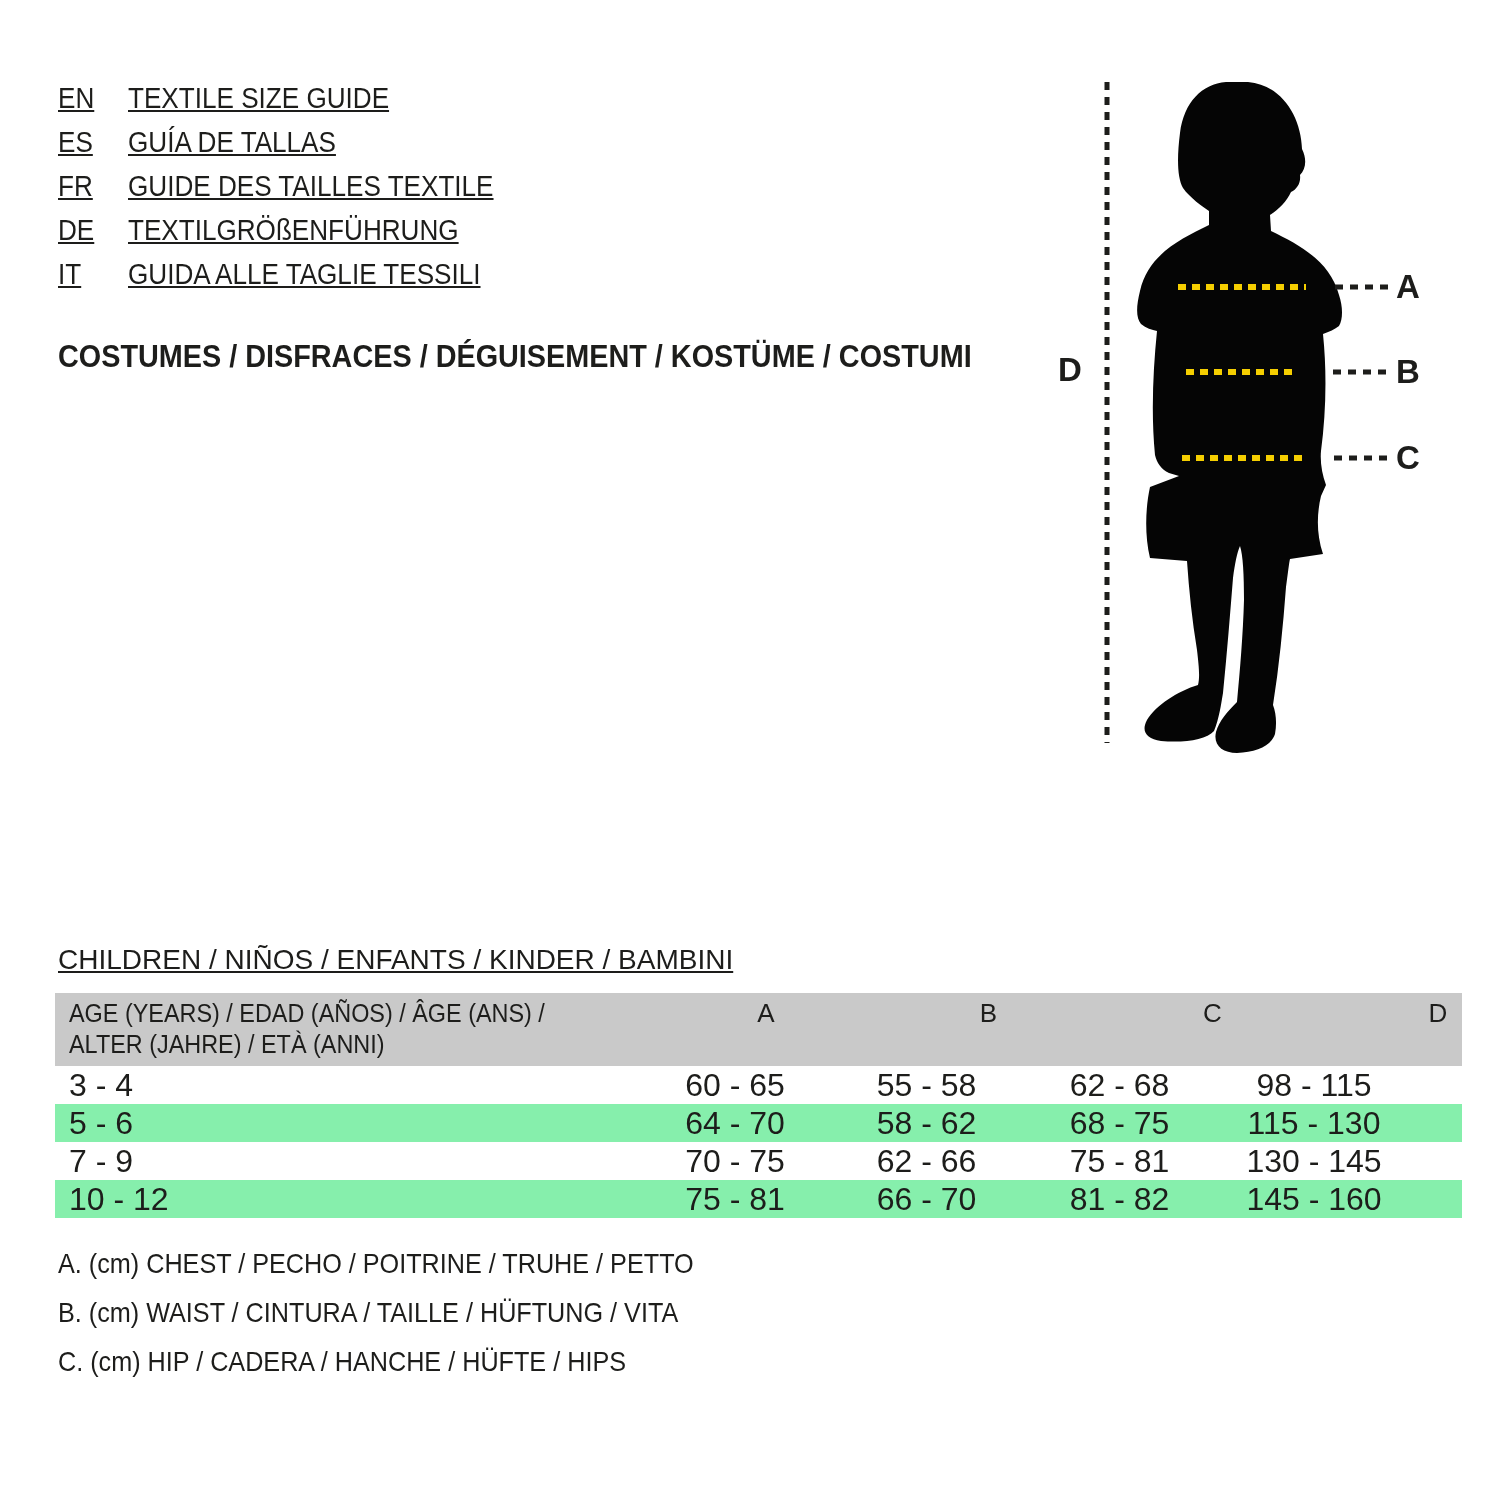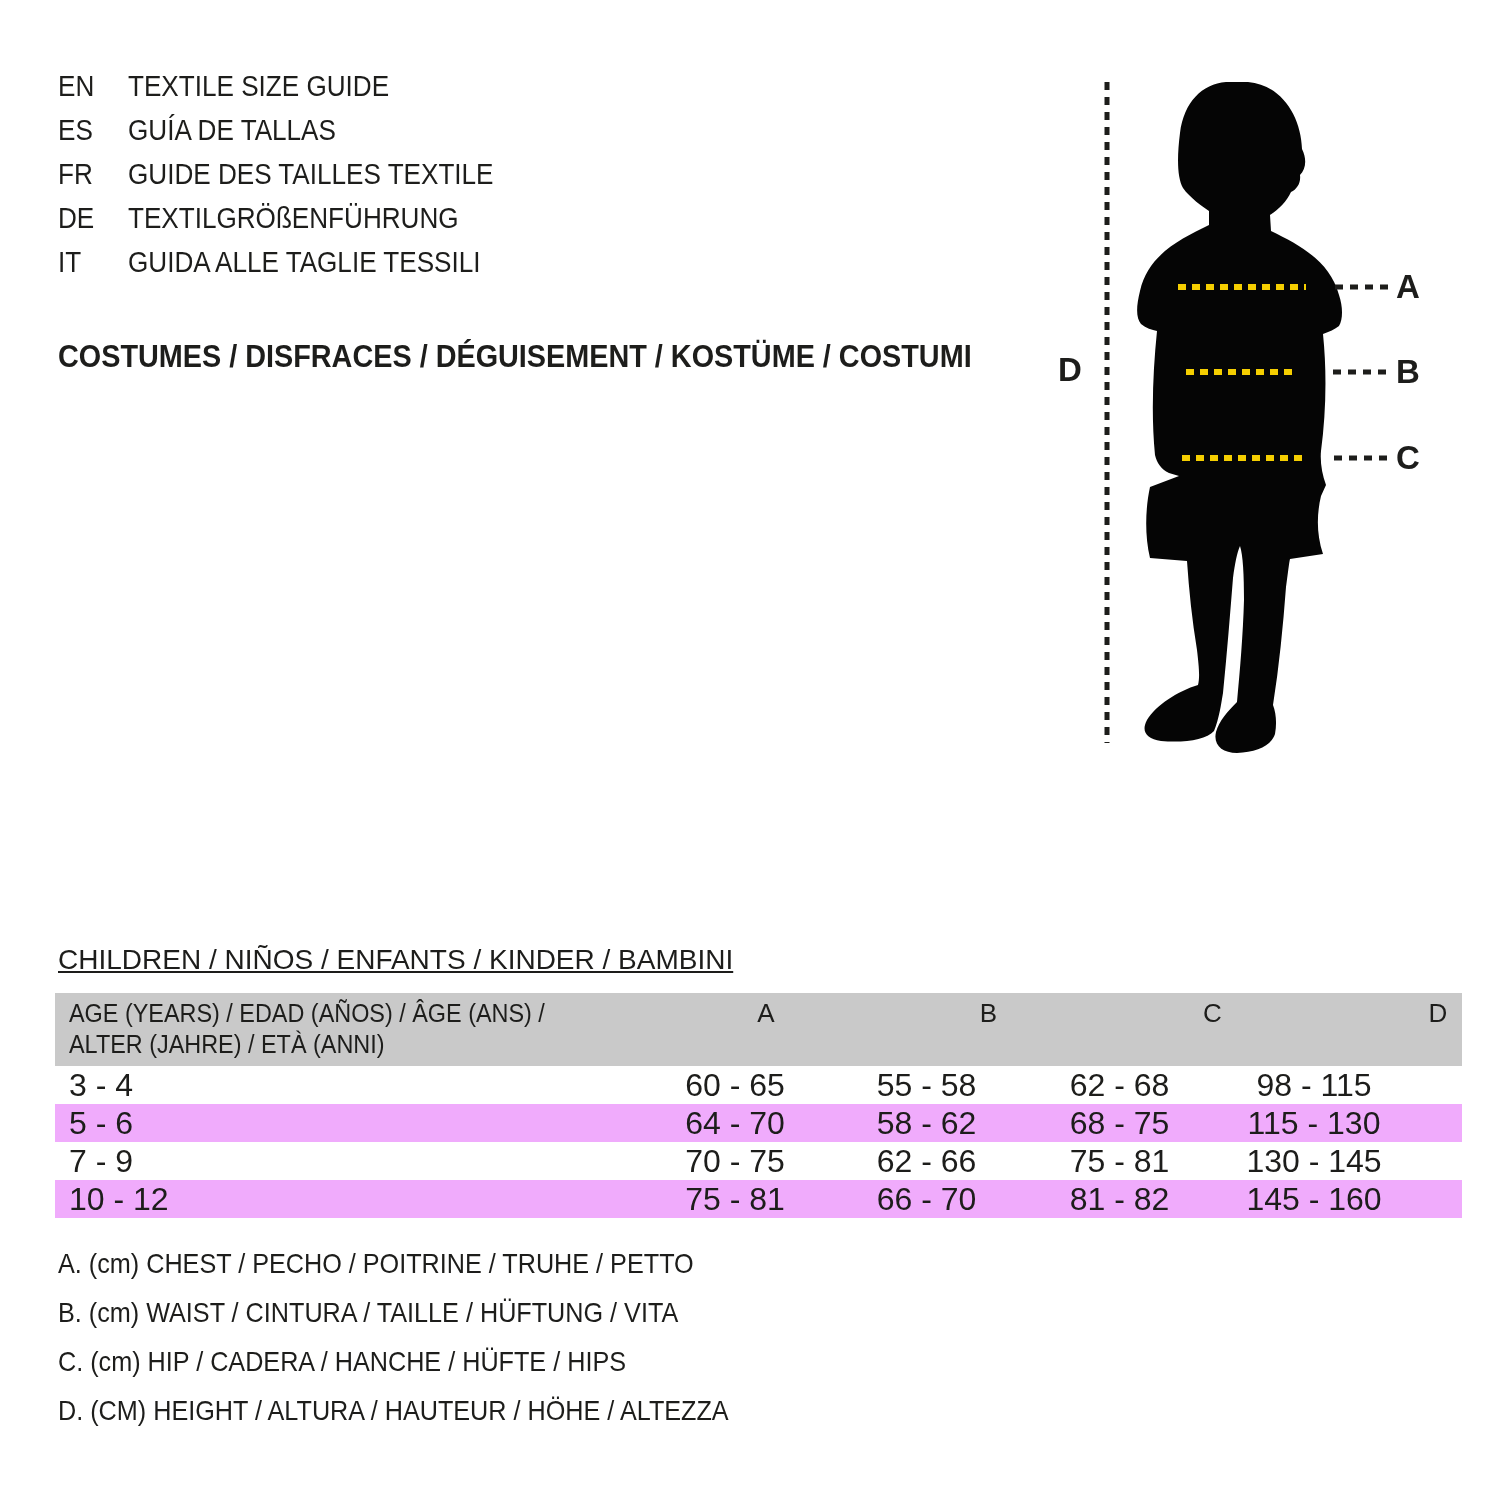"EN" .lang-list { text-decoration: none -> underline; top: 64px -> 76px }
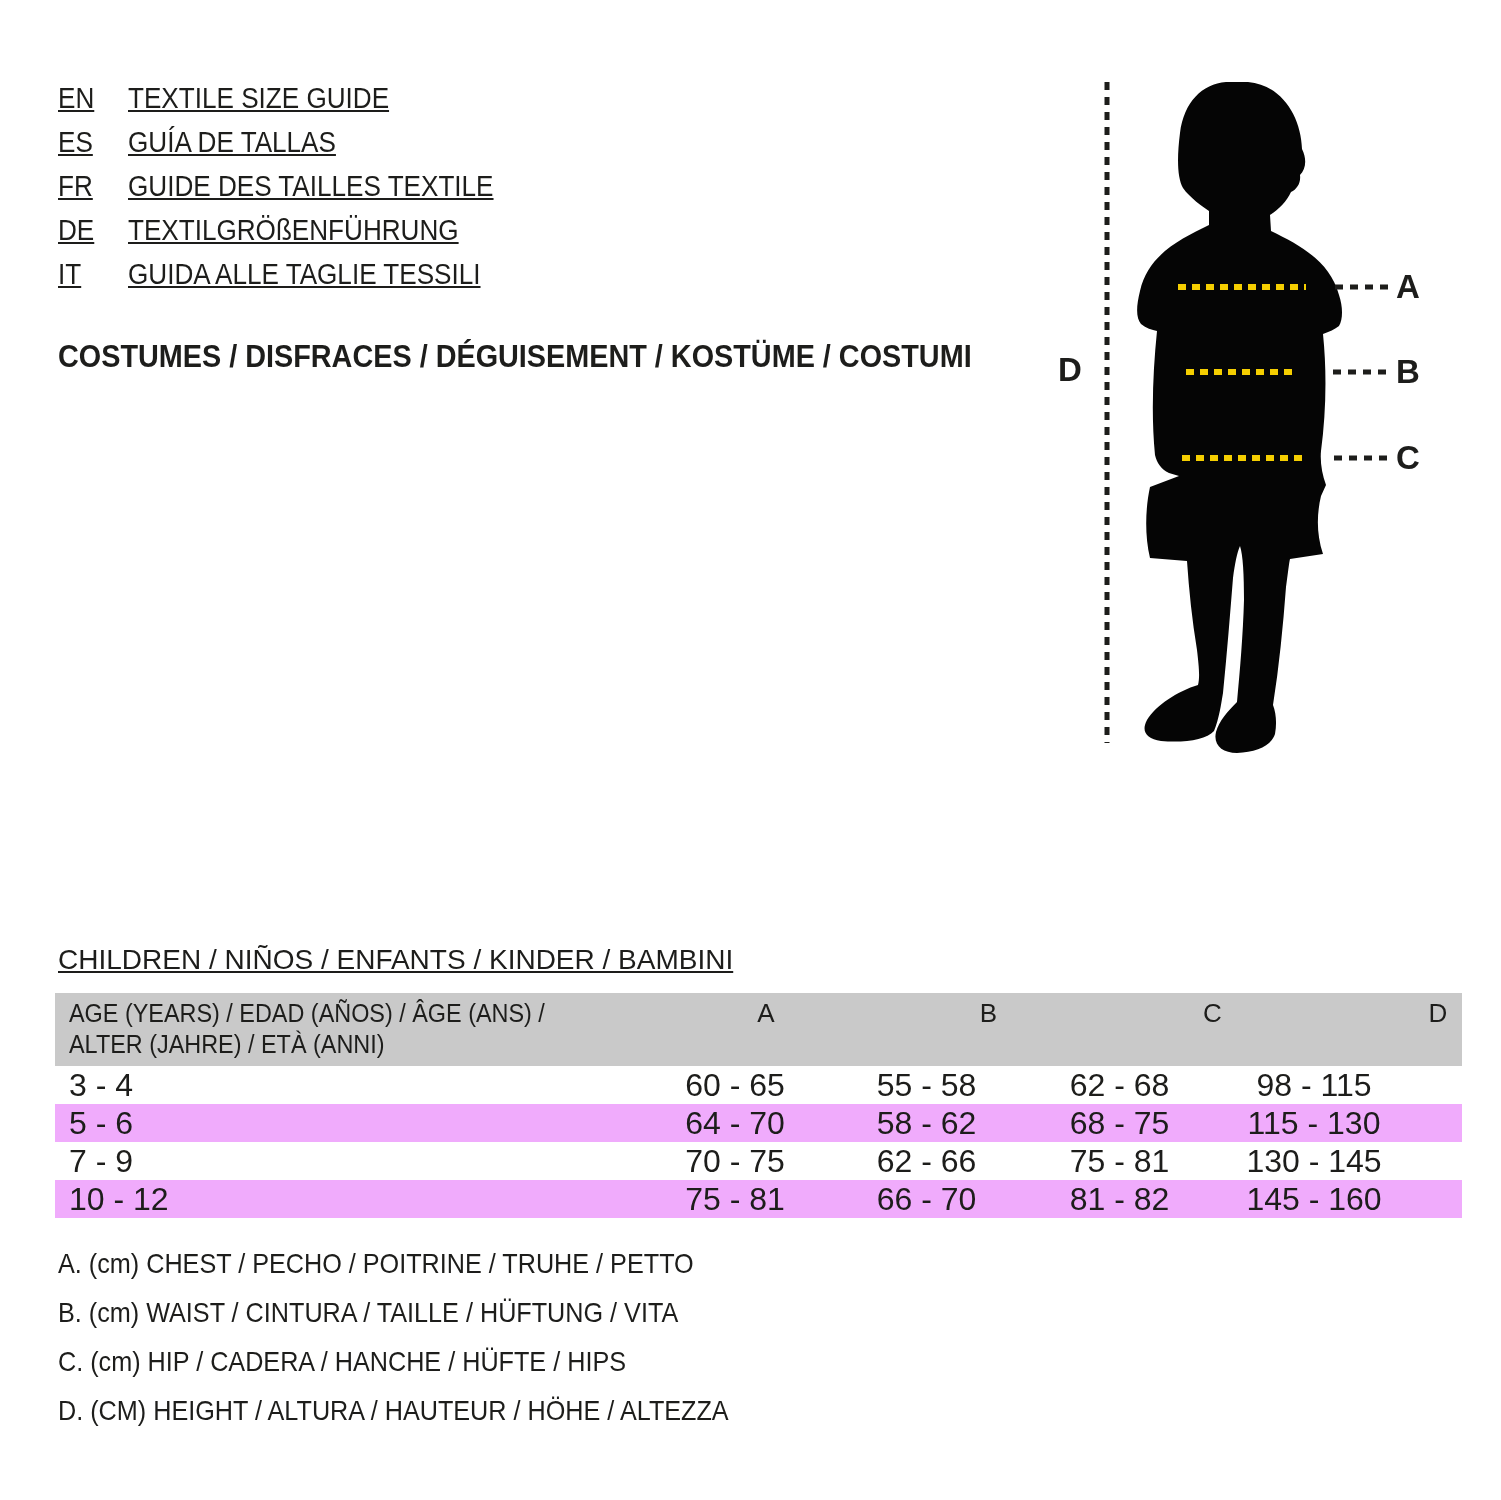"5 - 6" .trow.alt { background: #f0abfc -> #86efac }
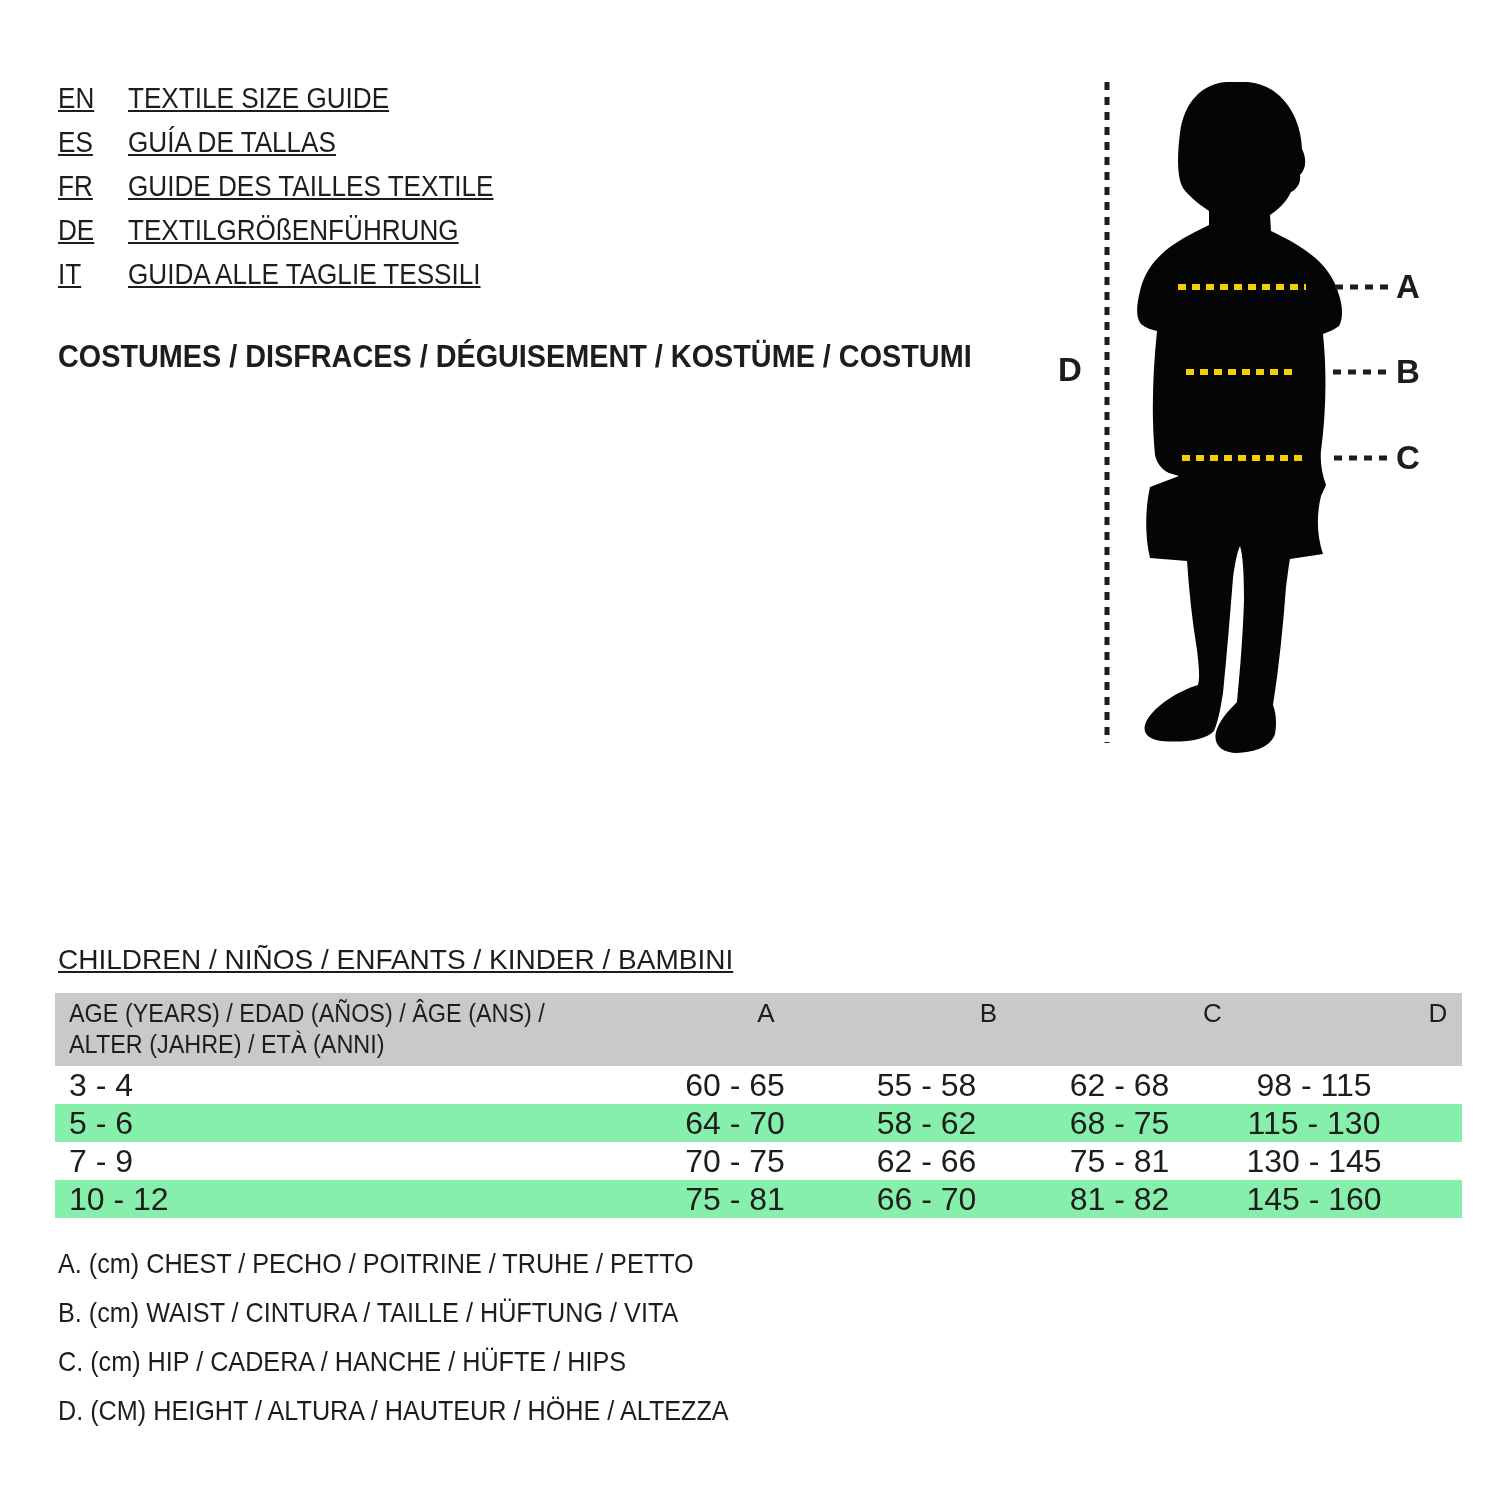"D. (CM) HEIGHT / ALTURA" div.legend-line { html: <div> <span>D. (CM) HEIGHT / ALTURA / HAUTEUR / HÖHE / ALTEZZA</span> </div> -> none }
